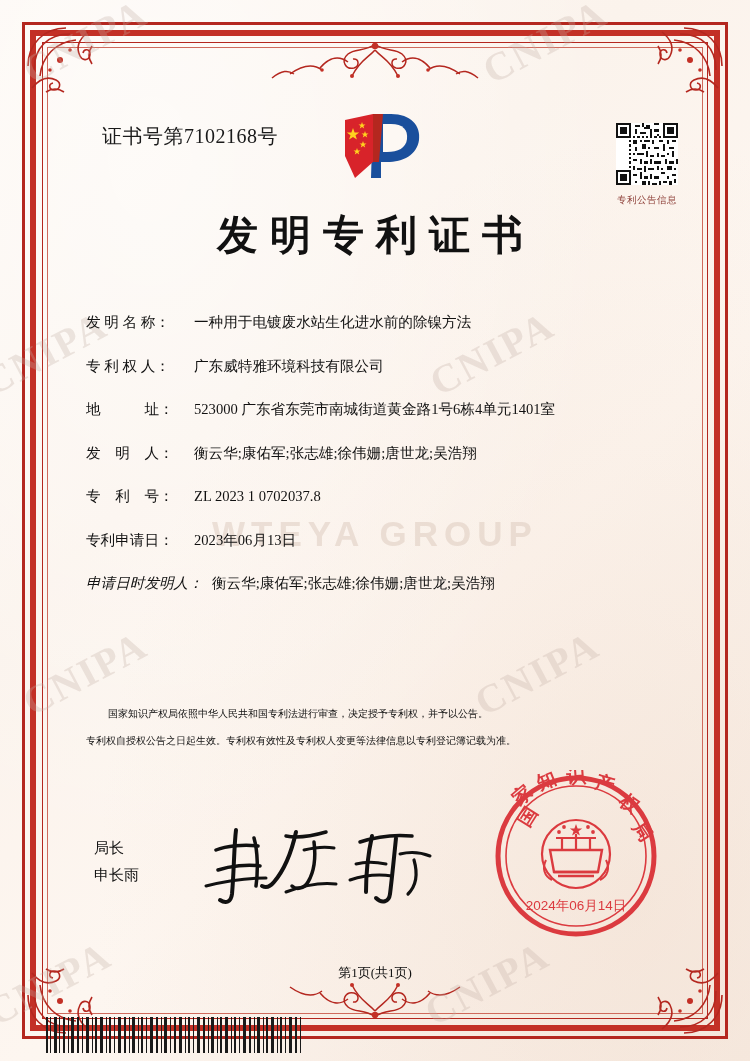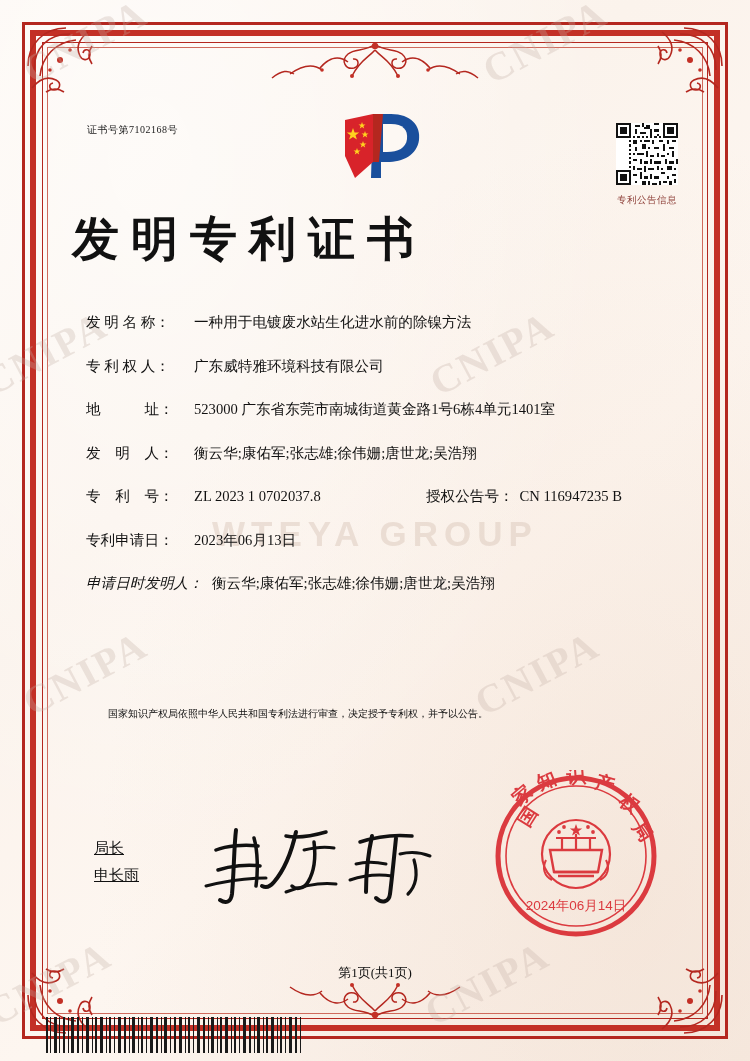"证书号第7102168号" .cert-no { font-size: 10px -> 20px; left: 27px -> 42px }
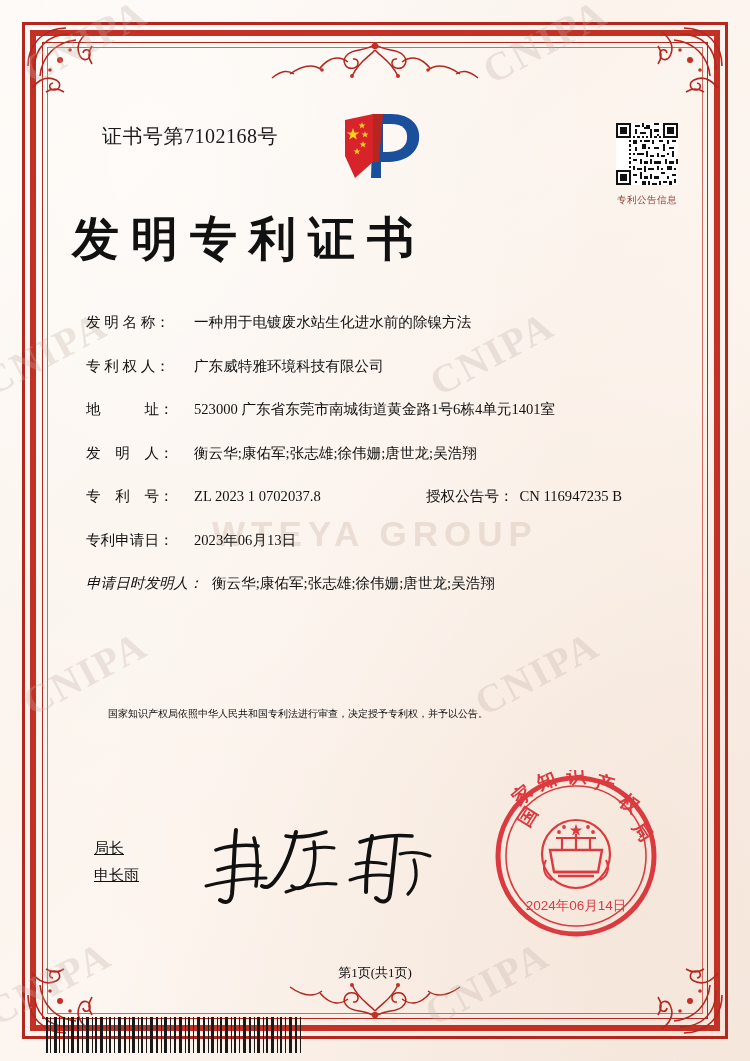"发明专利证书" .main-title { font-size: 47px -> 41px; text-align: left -> center }
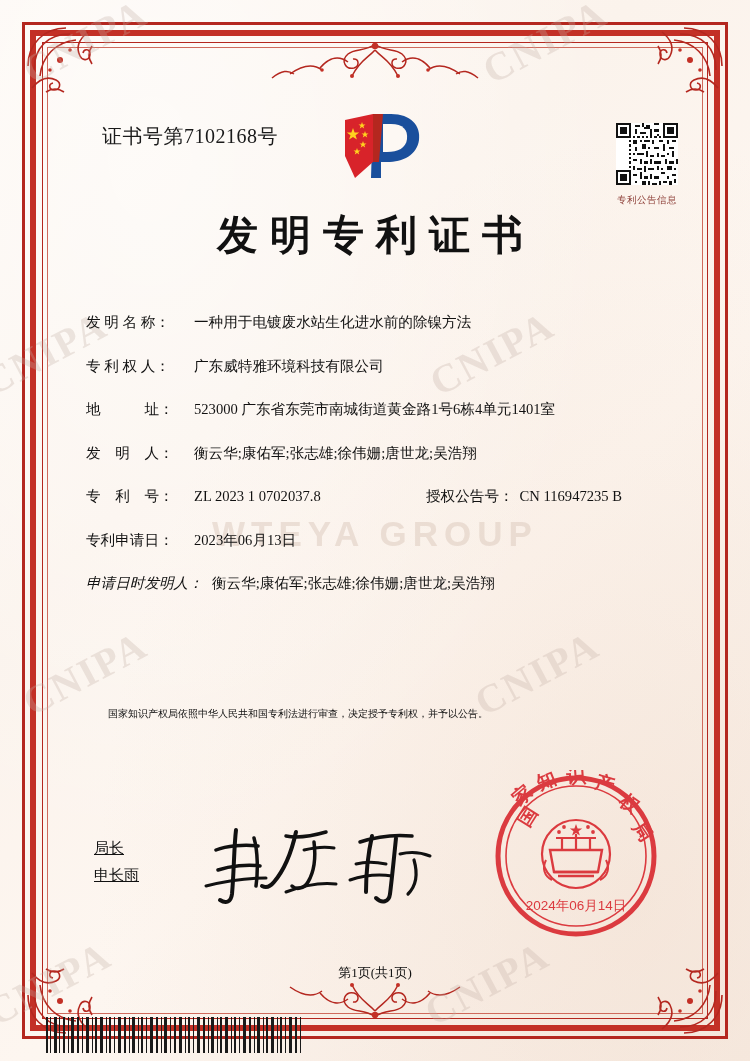"授权公告号： CN 116947235 B" span.col2 { html: <span> <span>授权公告号：</span><span>CN 116947235 B</span> </span> -> none }
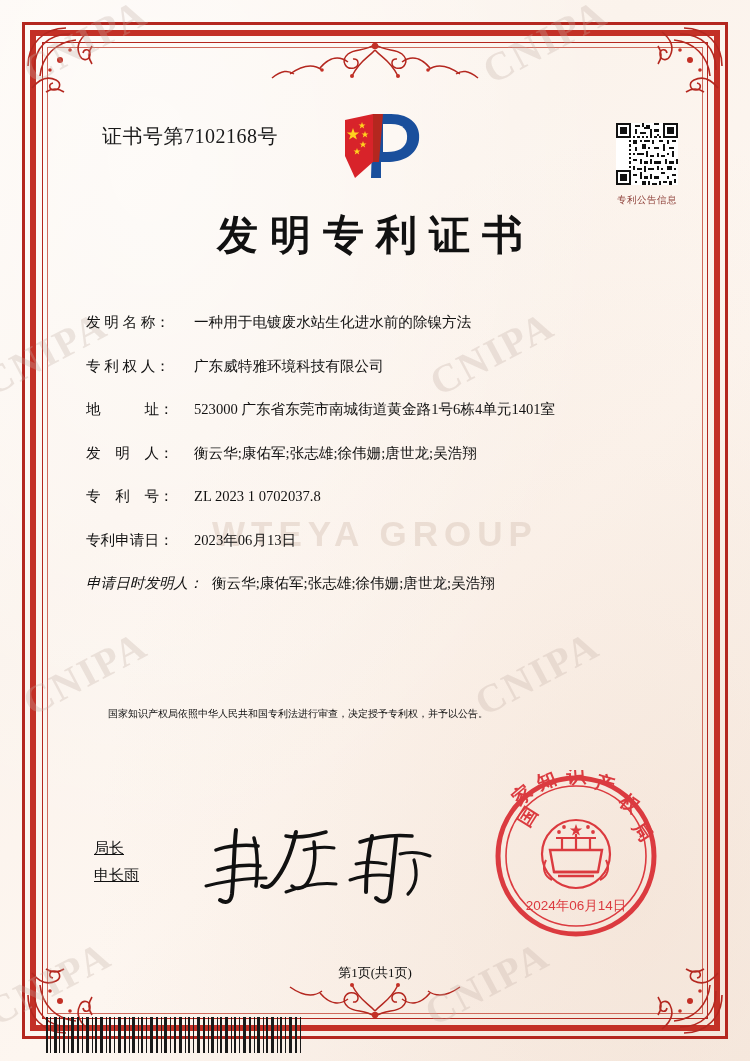"专利权自授权公告之日起生效。专利权有效性及专利权人变更等法律信息以专利登记簿记载" div { html: none -> <div>专利权自授权公告之日起生效。专利权有效性及专利权人变更等法律信息以专利登记簿记载为准。</div> }
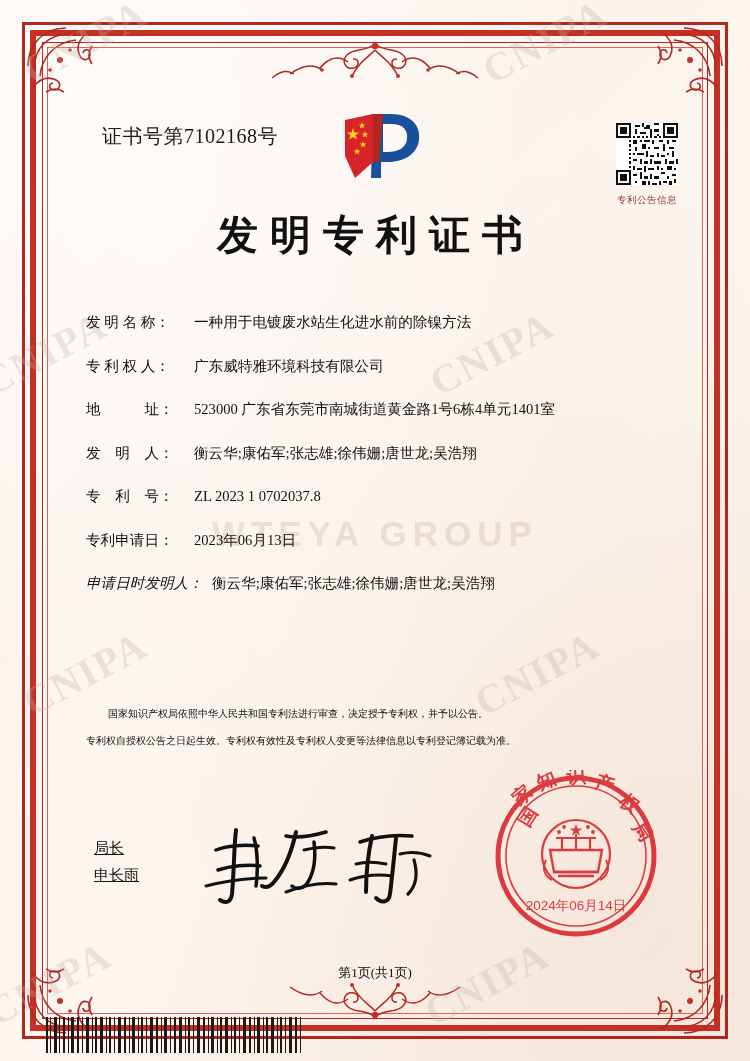"局长" .sig-label { text-decoration: underline -> none }
